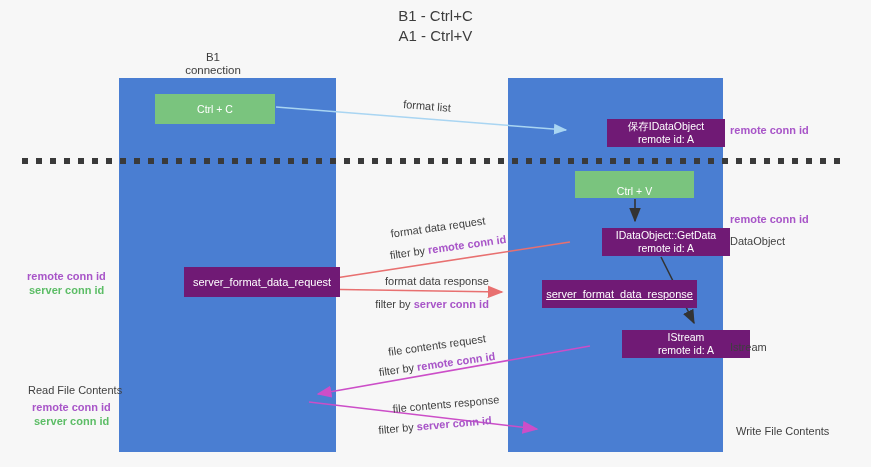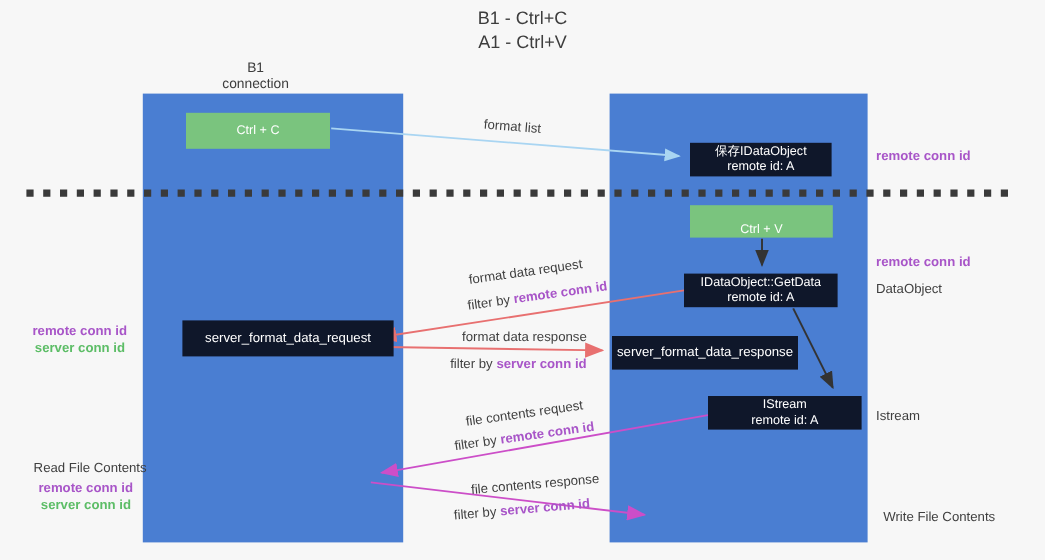"保存IDataObject" .node.orange { background: #0f172a -> #701a75; margin-left: none -> 32px }
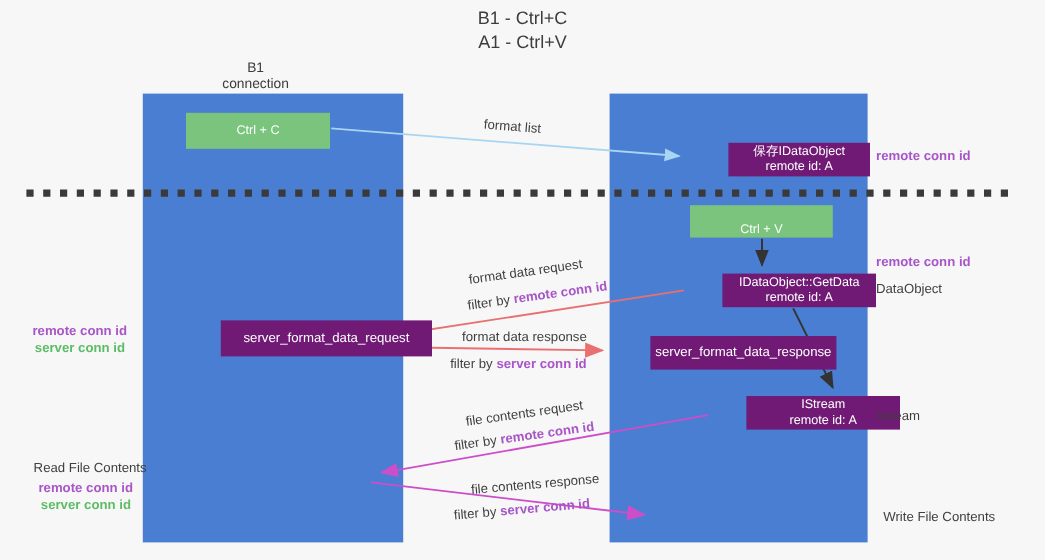"server_format_data_request" div.node { width: 176px -> 156px }
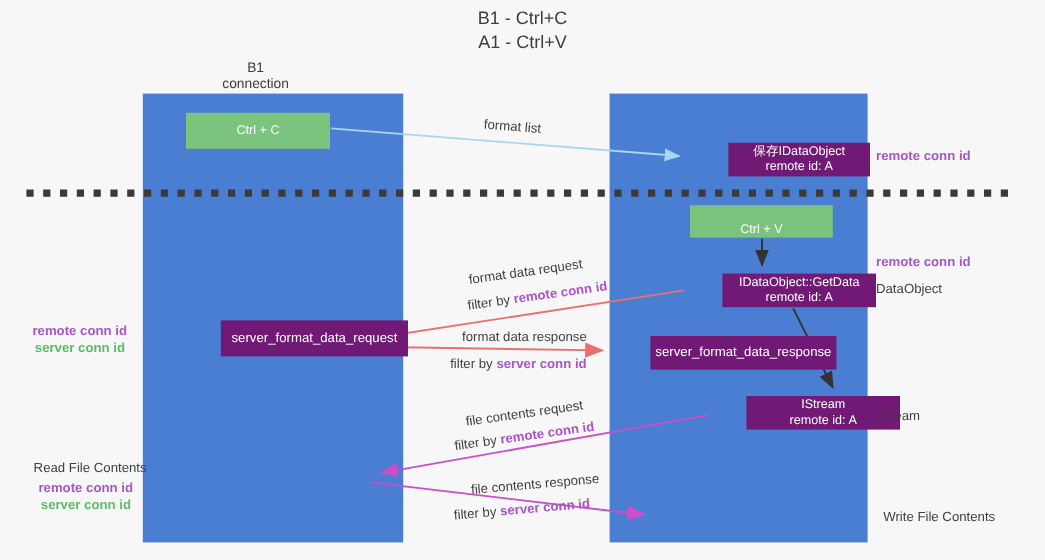"server_format_data_response" div.node { text-decoration: none -> underline }
